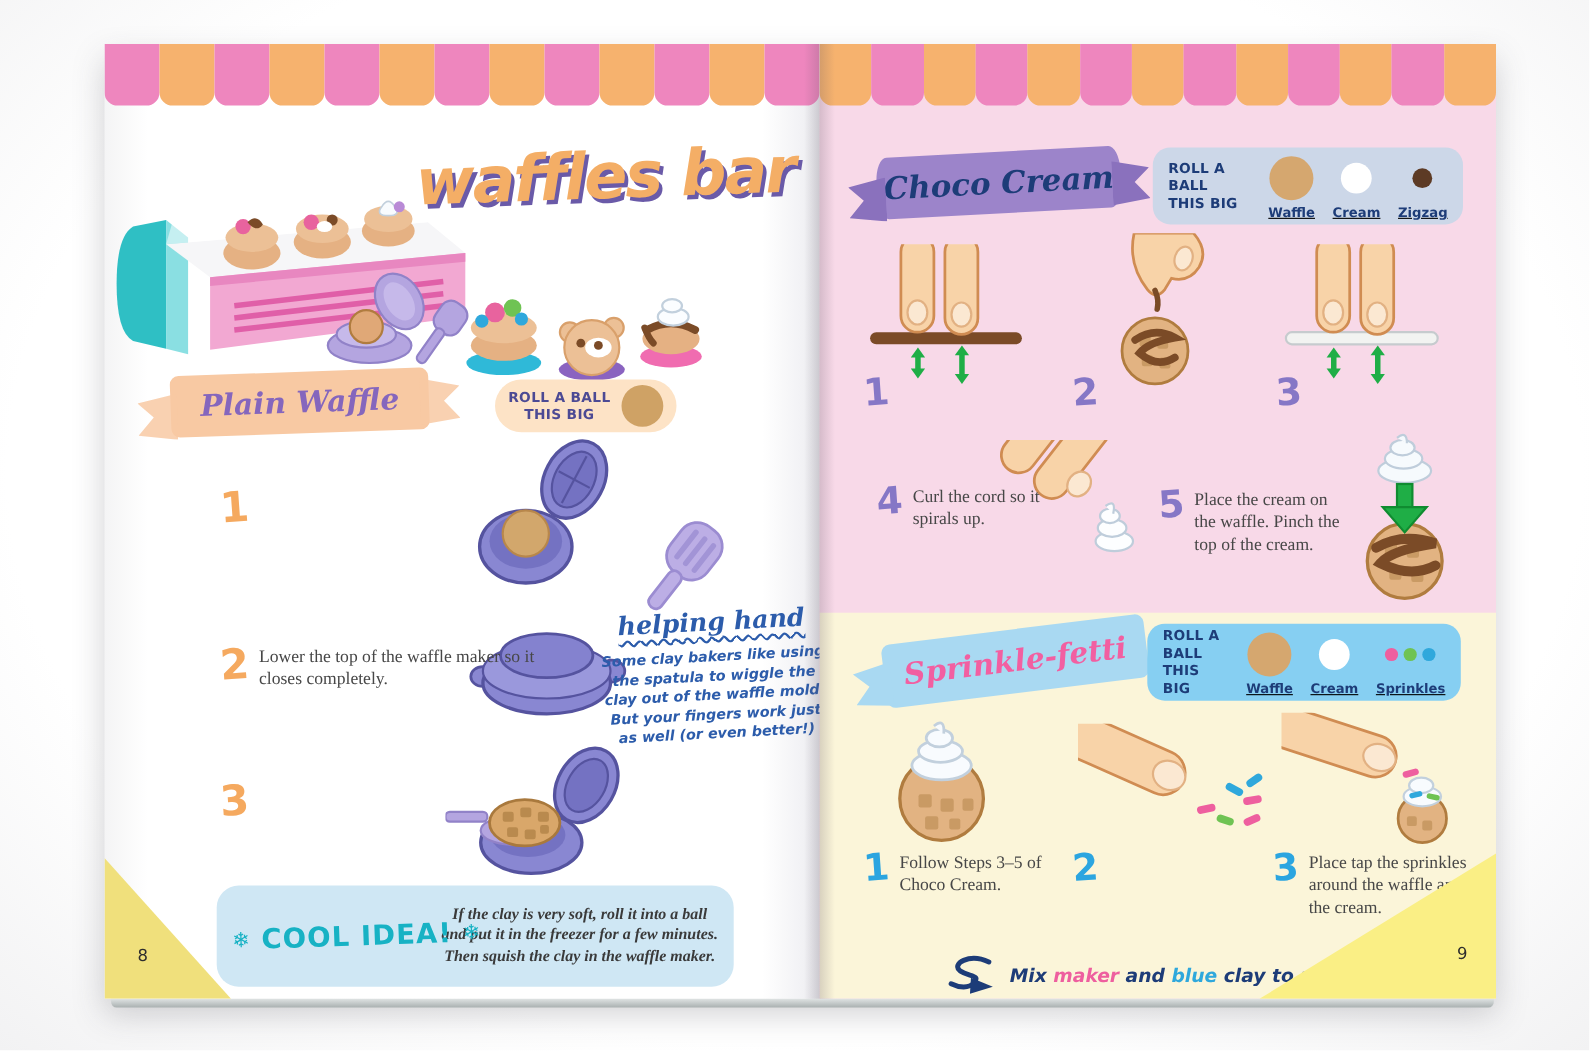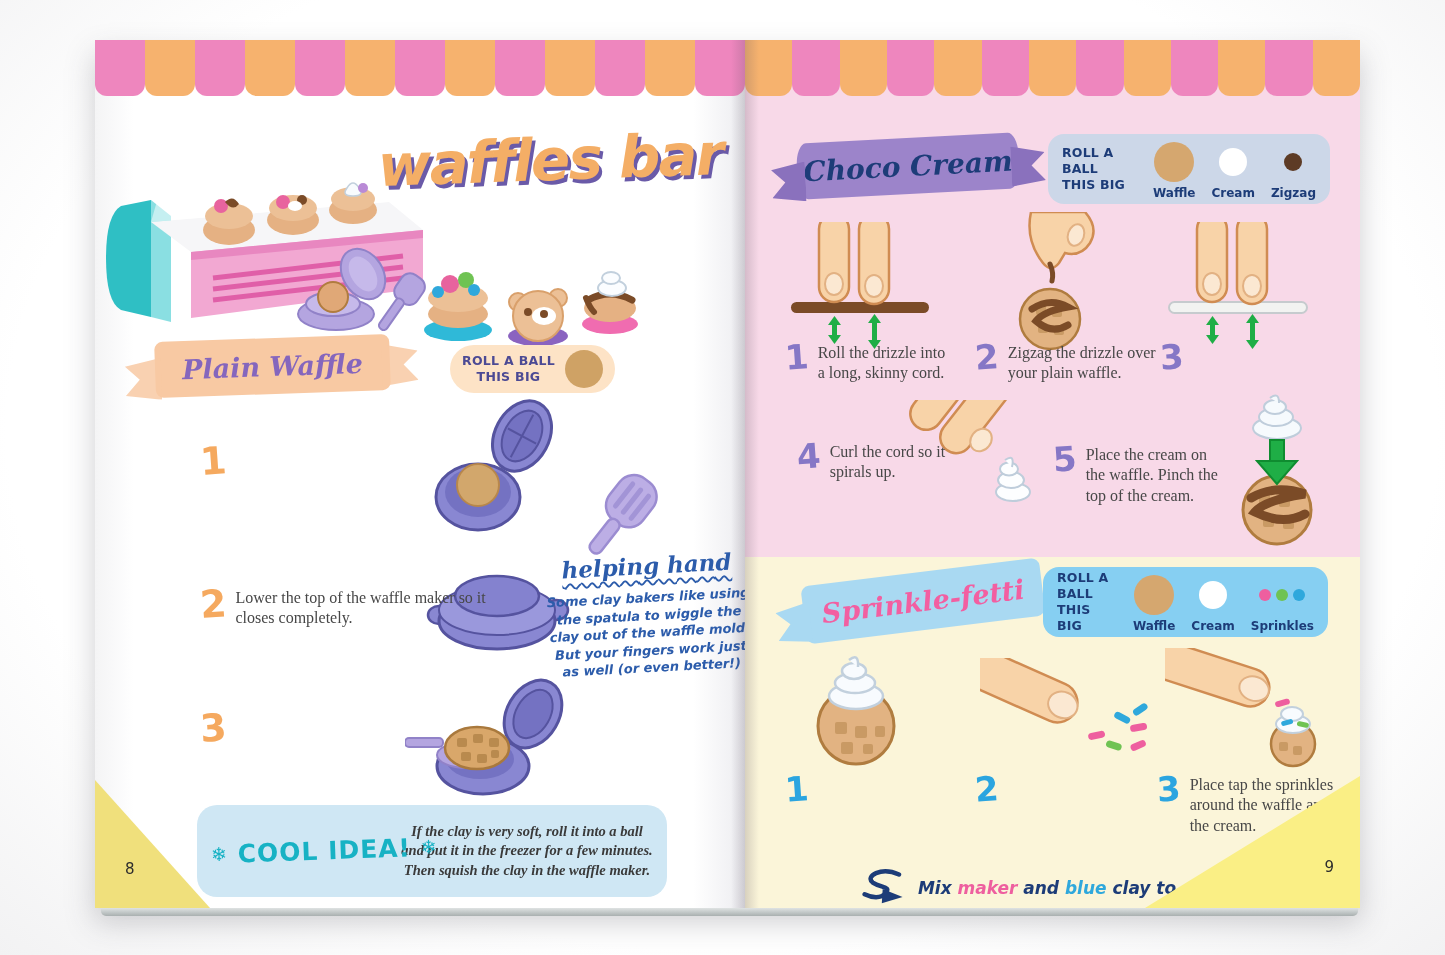"Waffle" .legend-item { text-decoration: none -> underline }
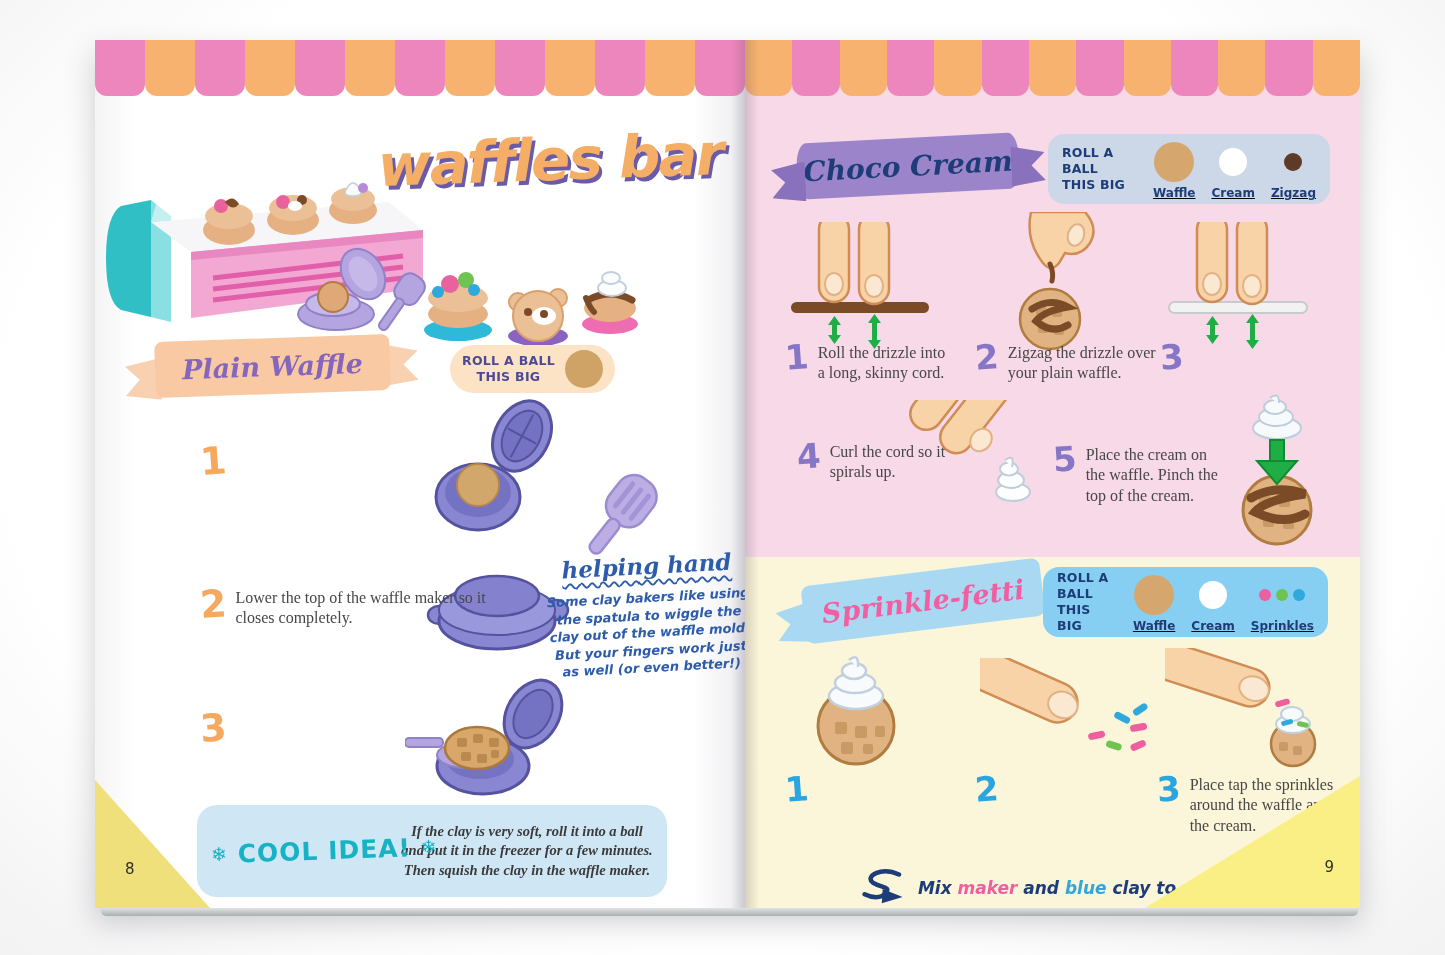"Roll the drizzle into a" p.step-text { html: <p>Roll the drizzle into a long, skinny cord.</p> -> none }
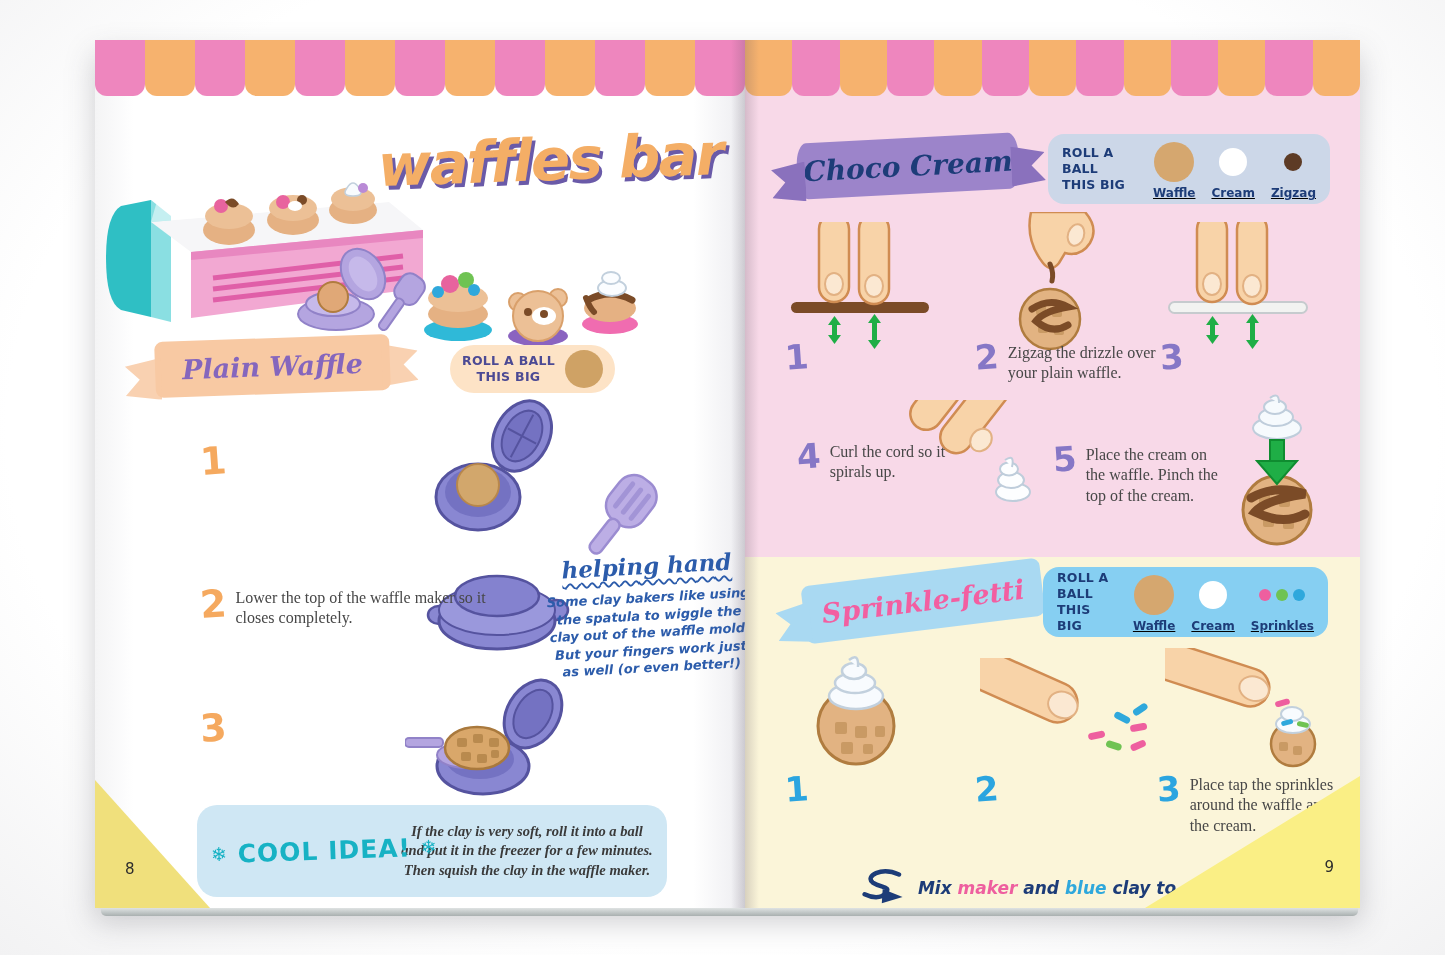"Zigzag the drizzle over your" p.step-text { html: <p>Zigzag the drizzle over your plain waffle.</p> -> none }
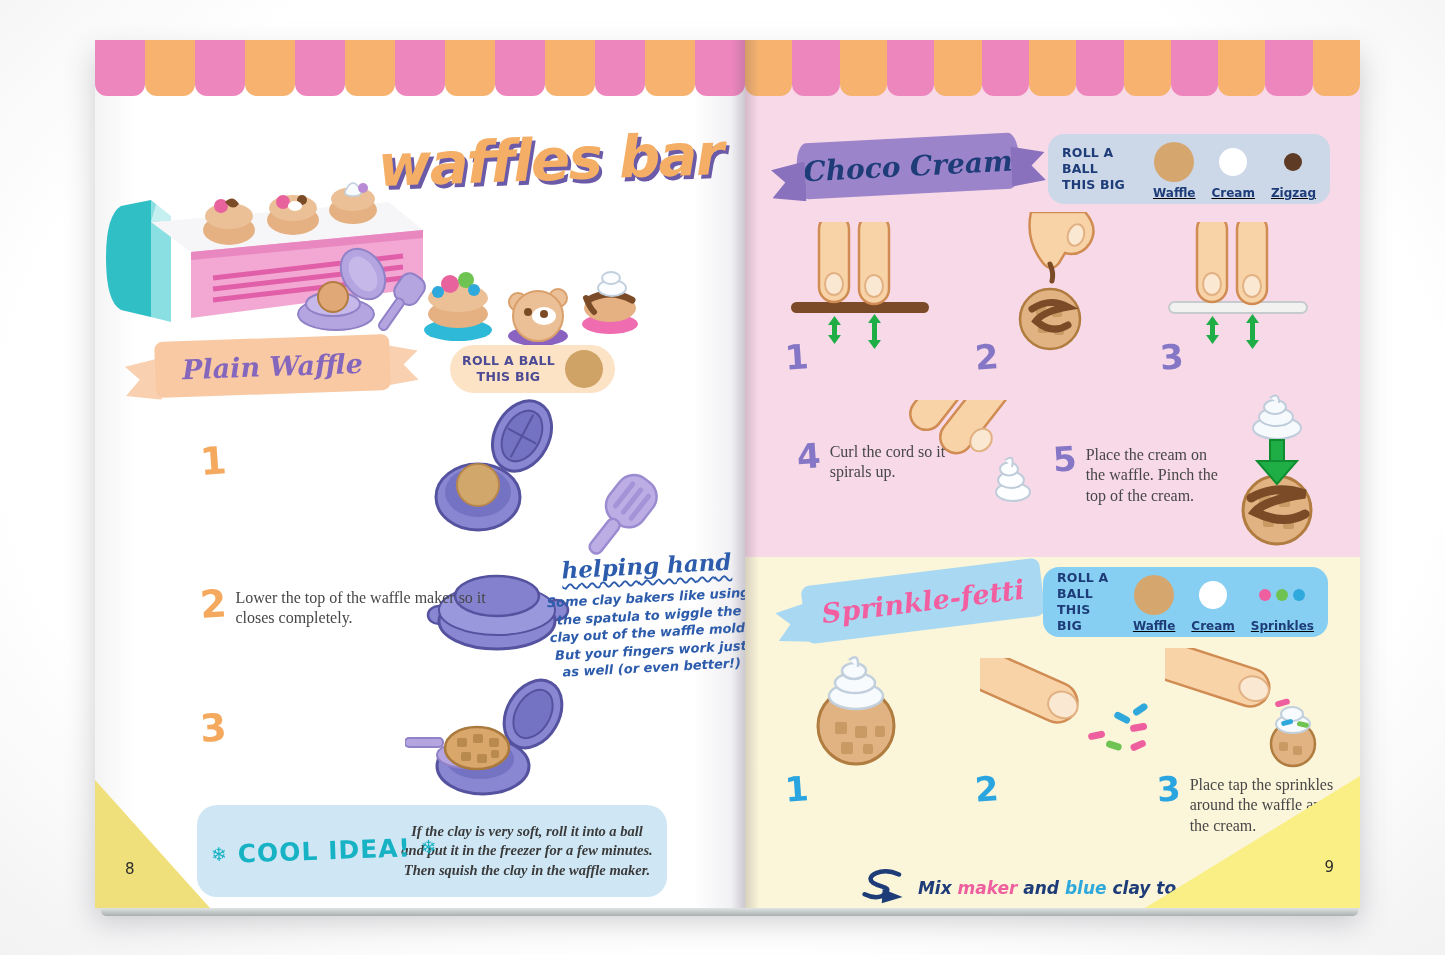"Follow Steps 3–5 of Choco" p.step-text { html: none -> <p>Follow Steps 3–5 of Choco Cream.</p> }
